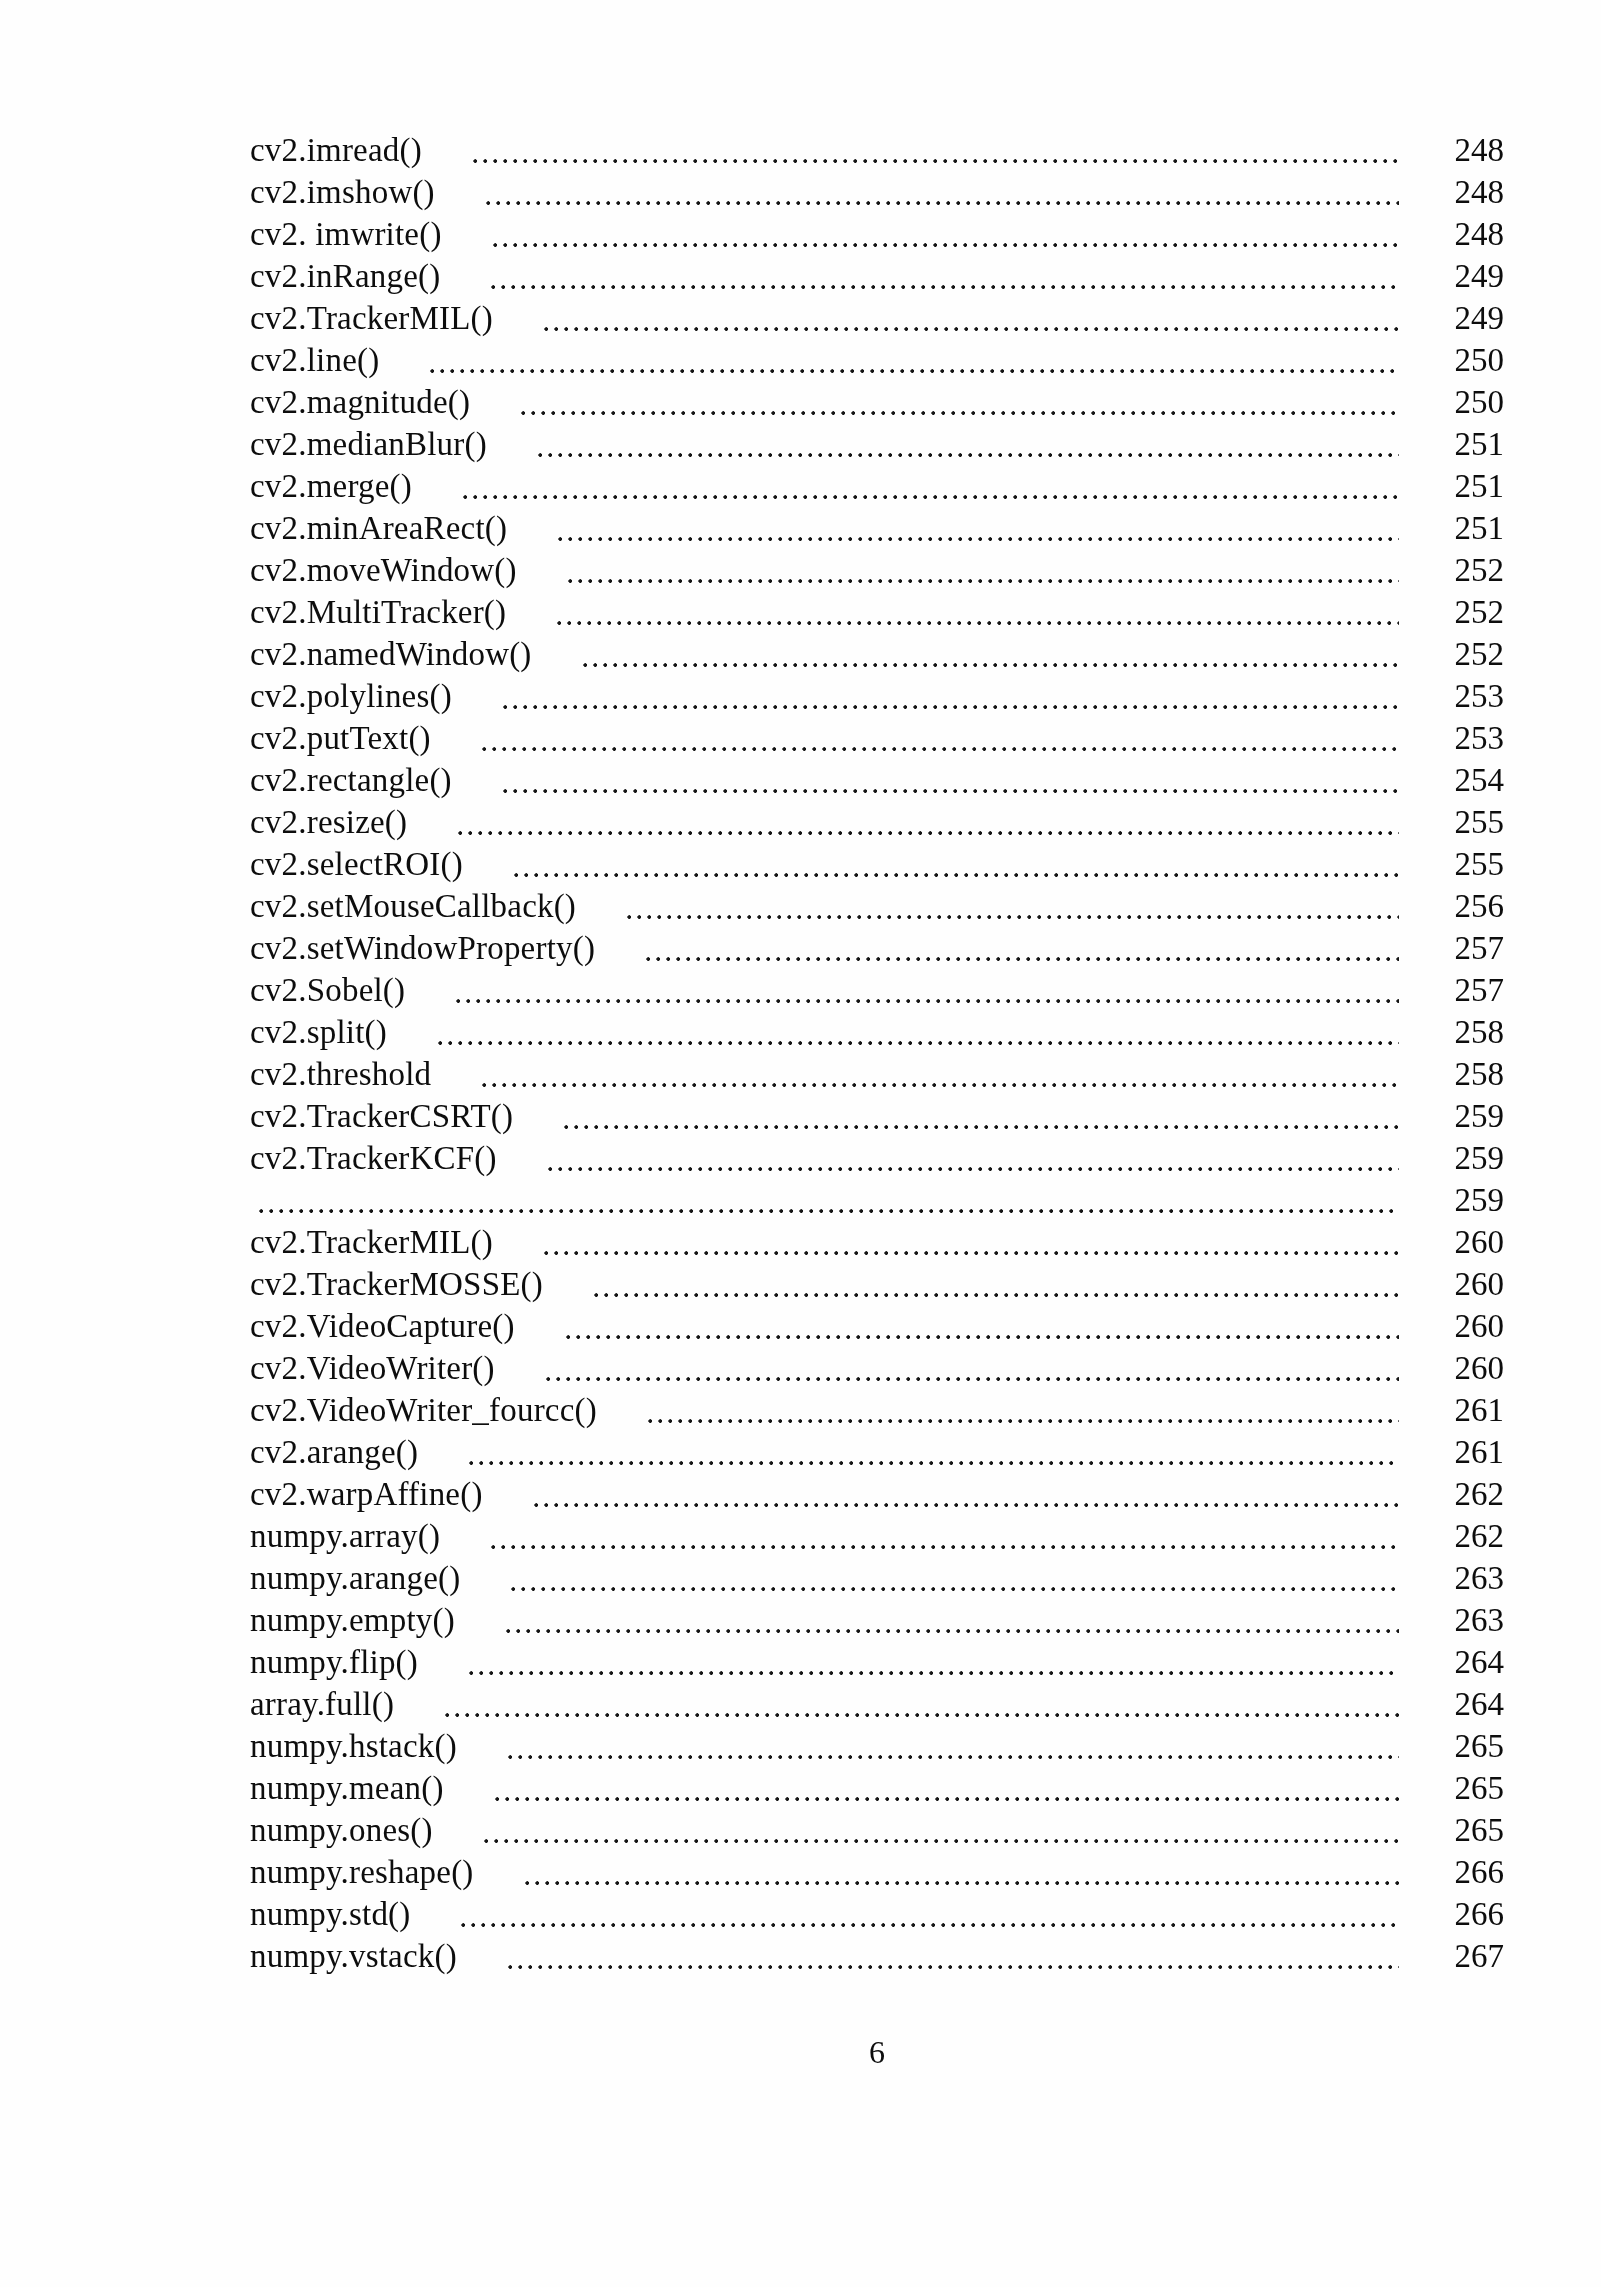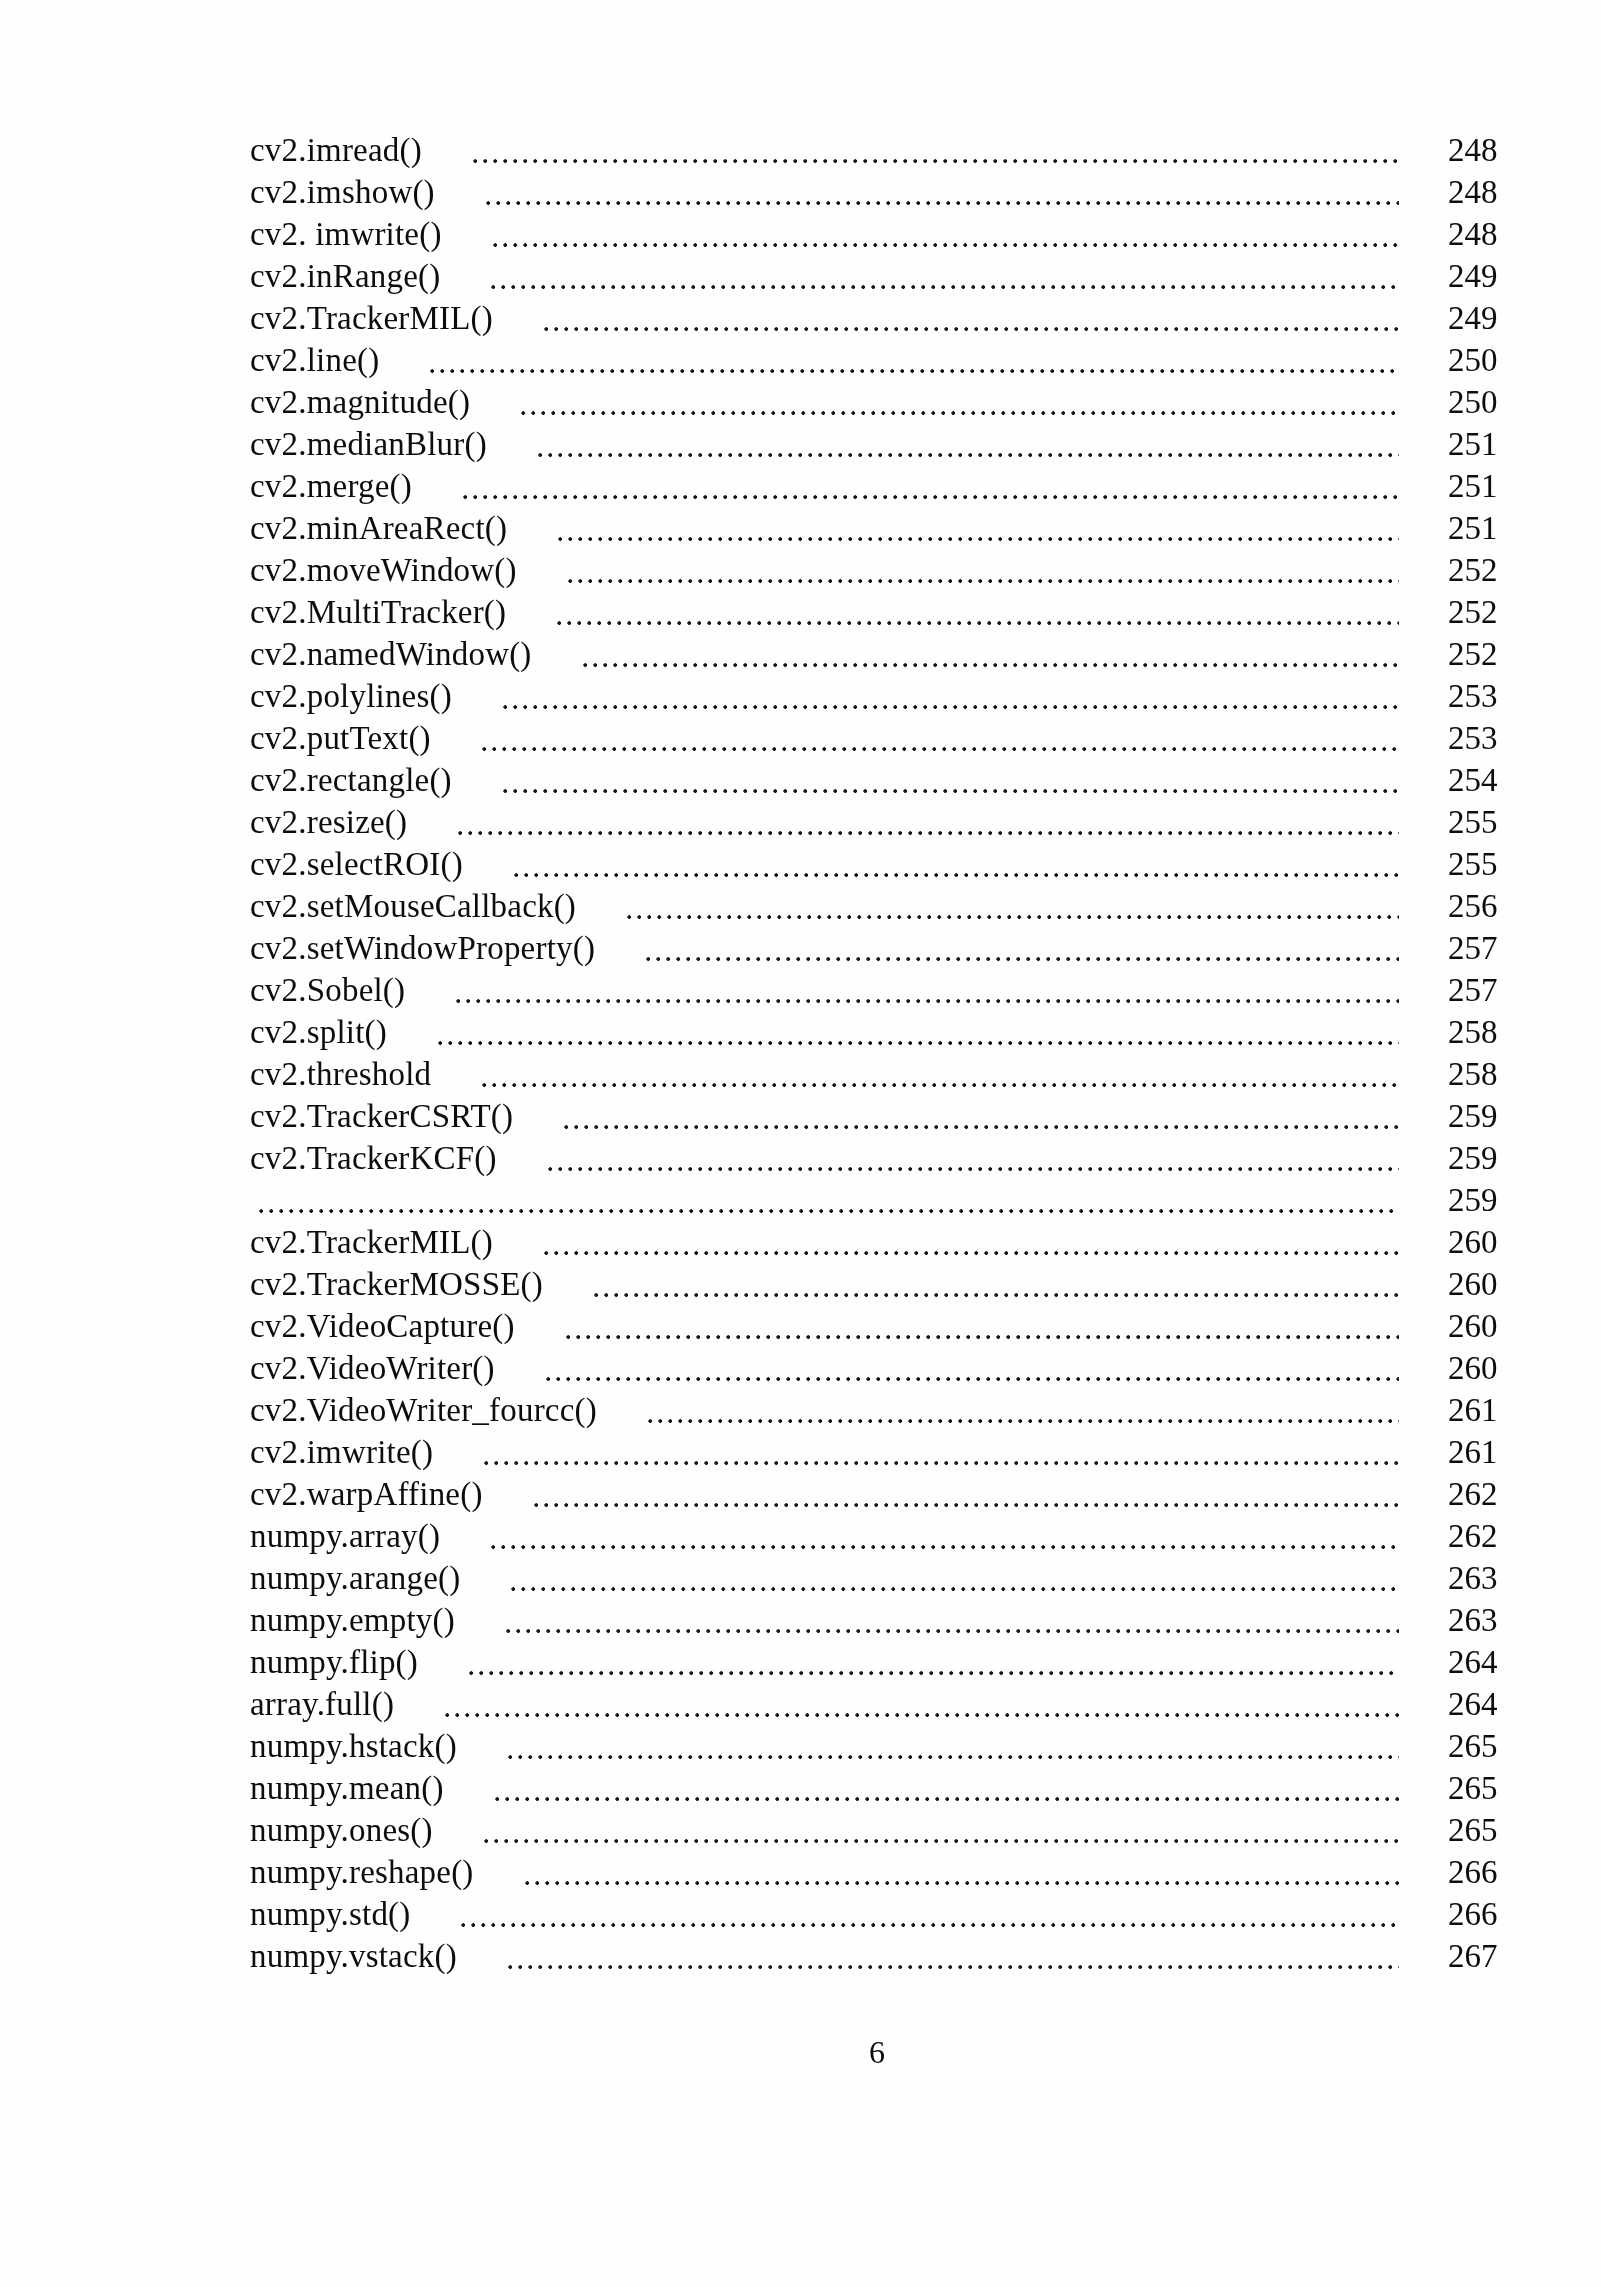"248" .toc-page { text-align: none -> right }
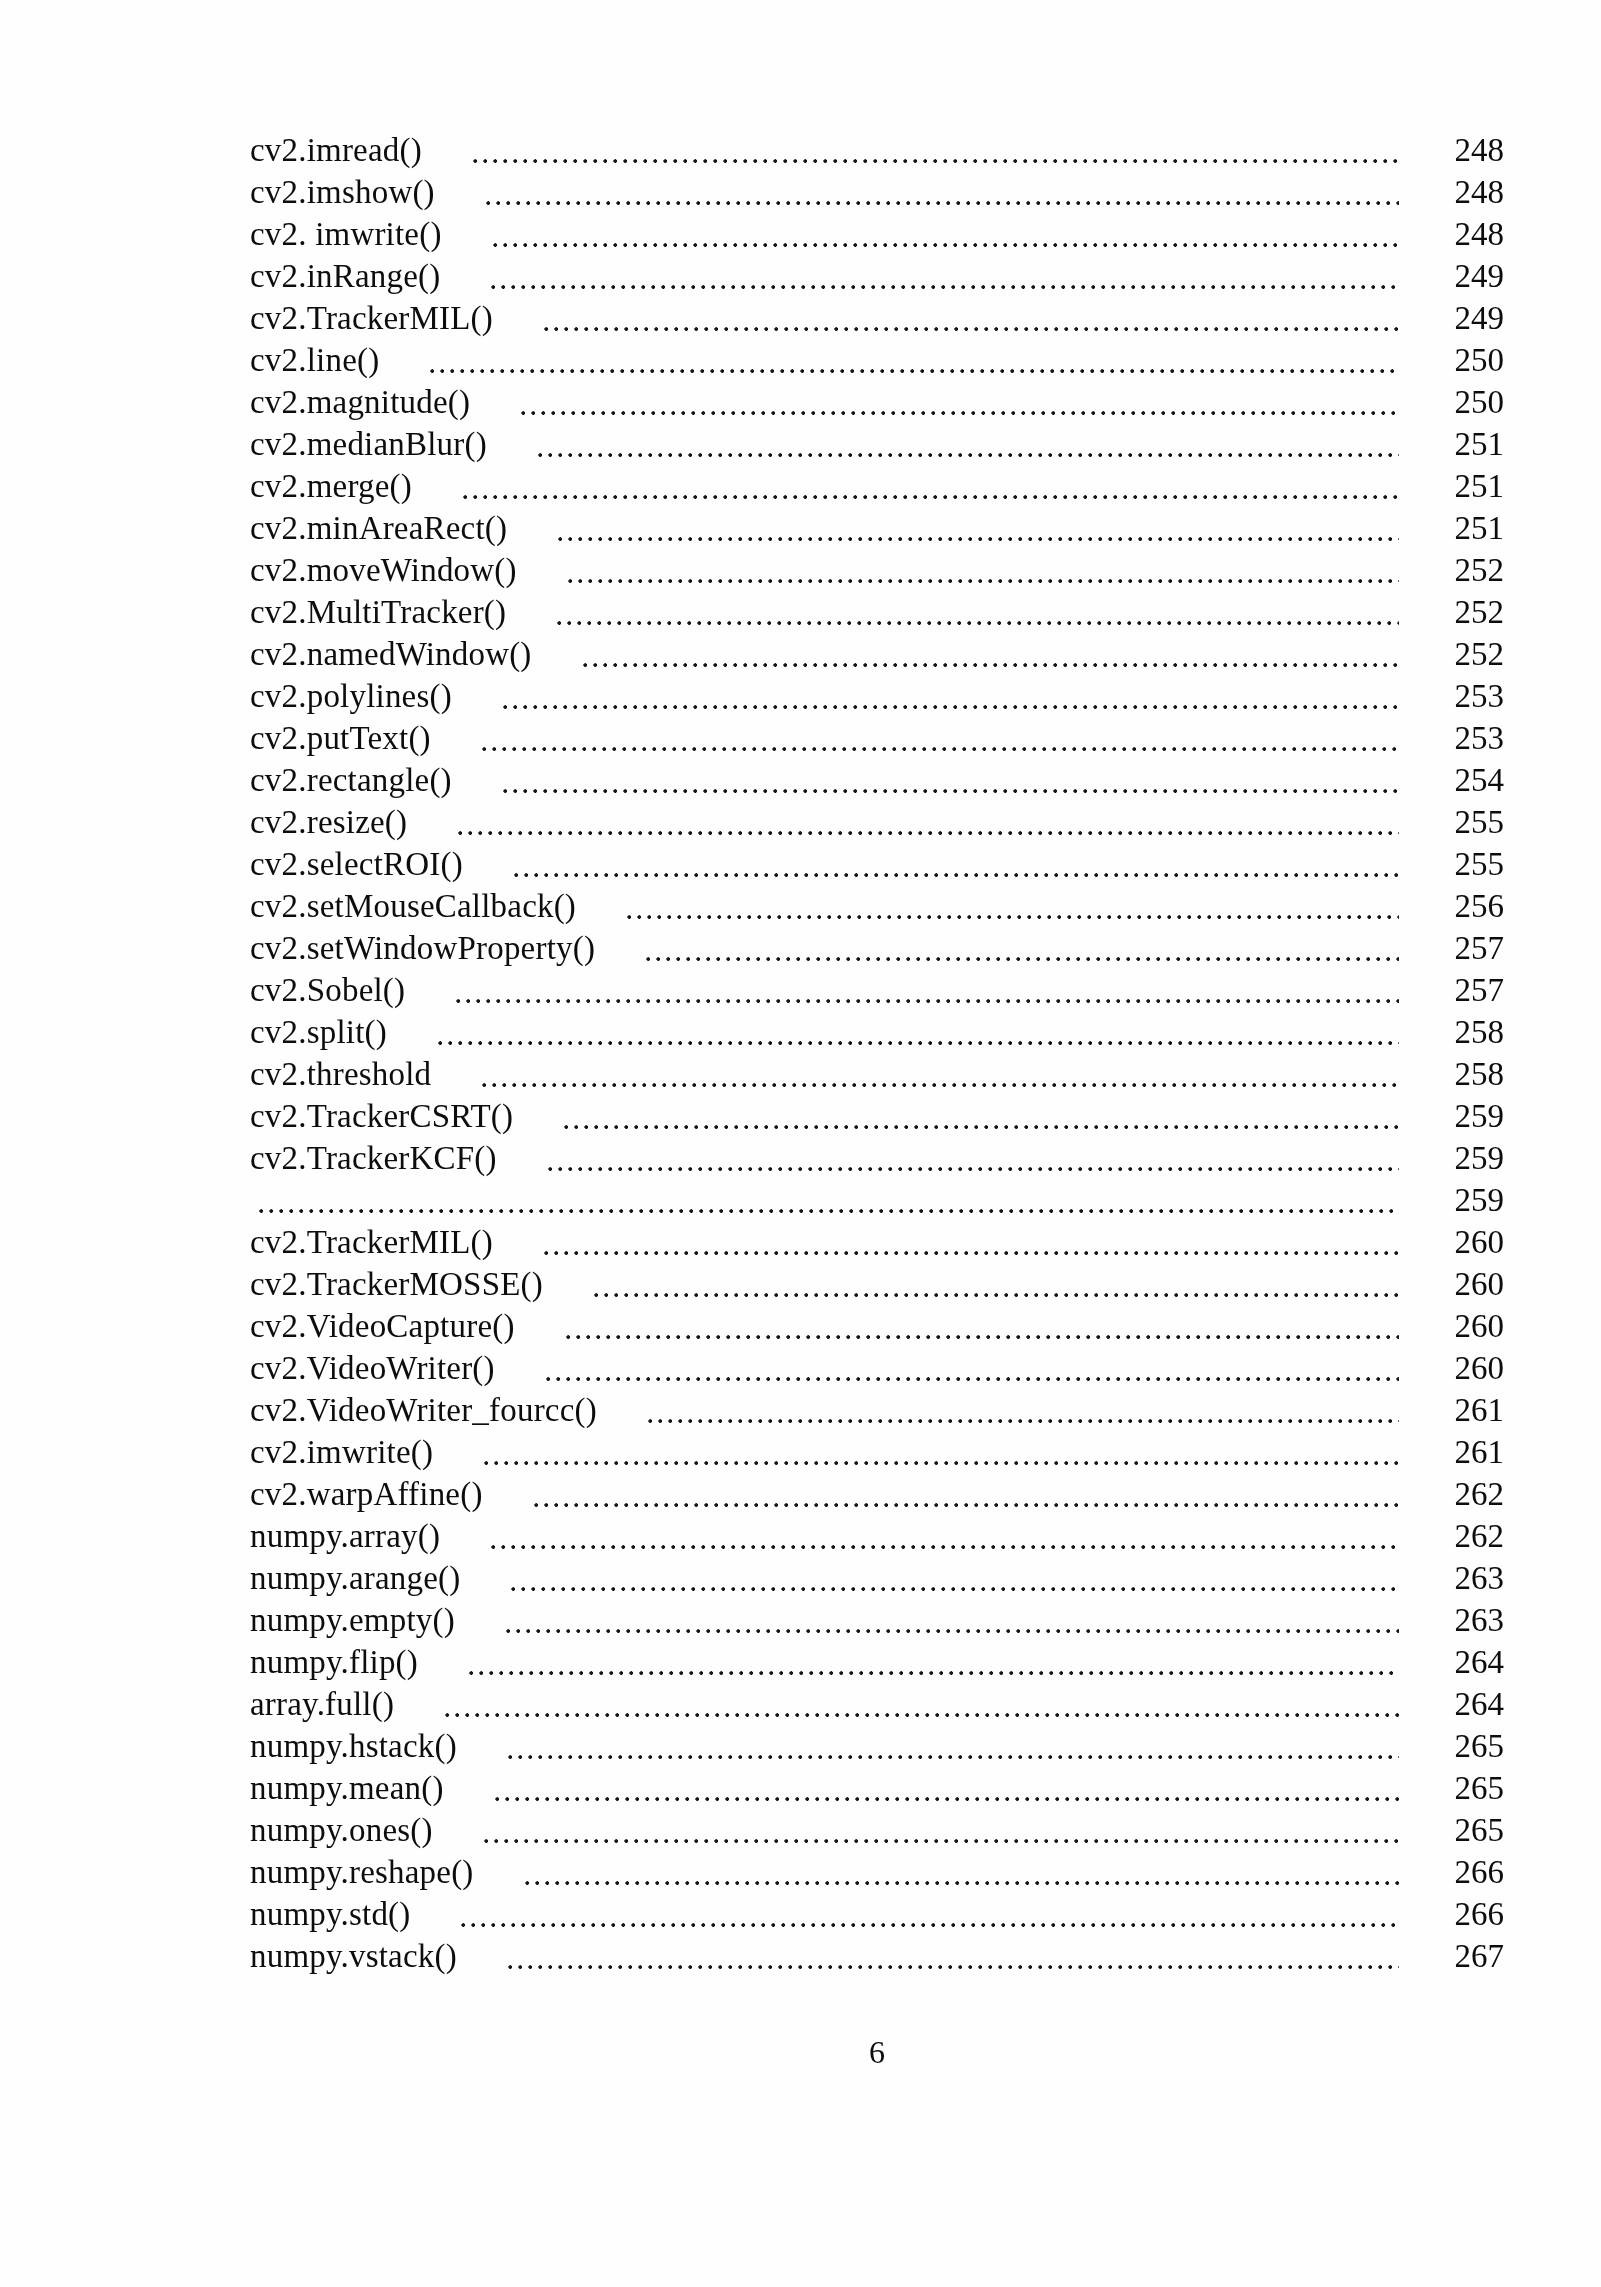"cv2.imwrite()" span.toc-label { text: cv2.imwrite -> cv2.arange }
